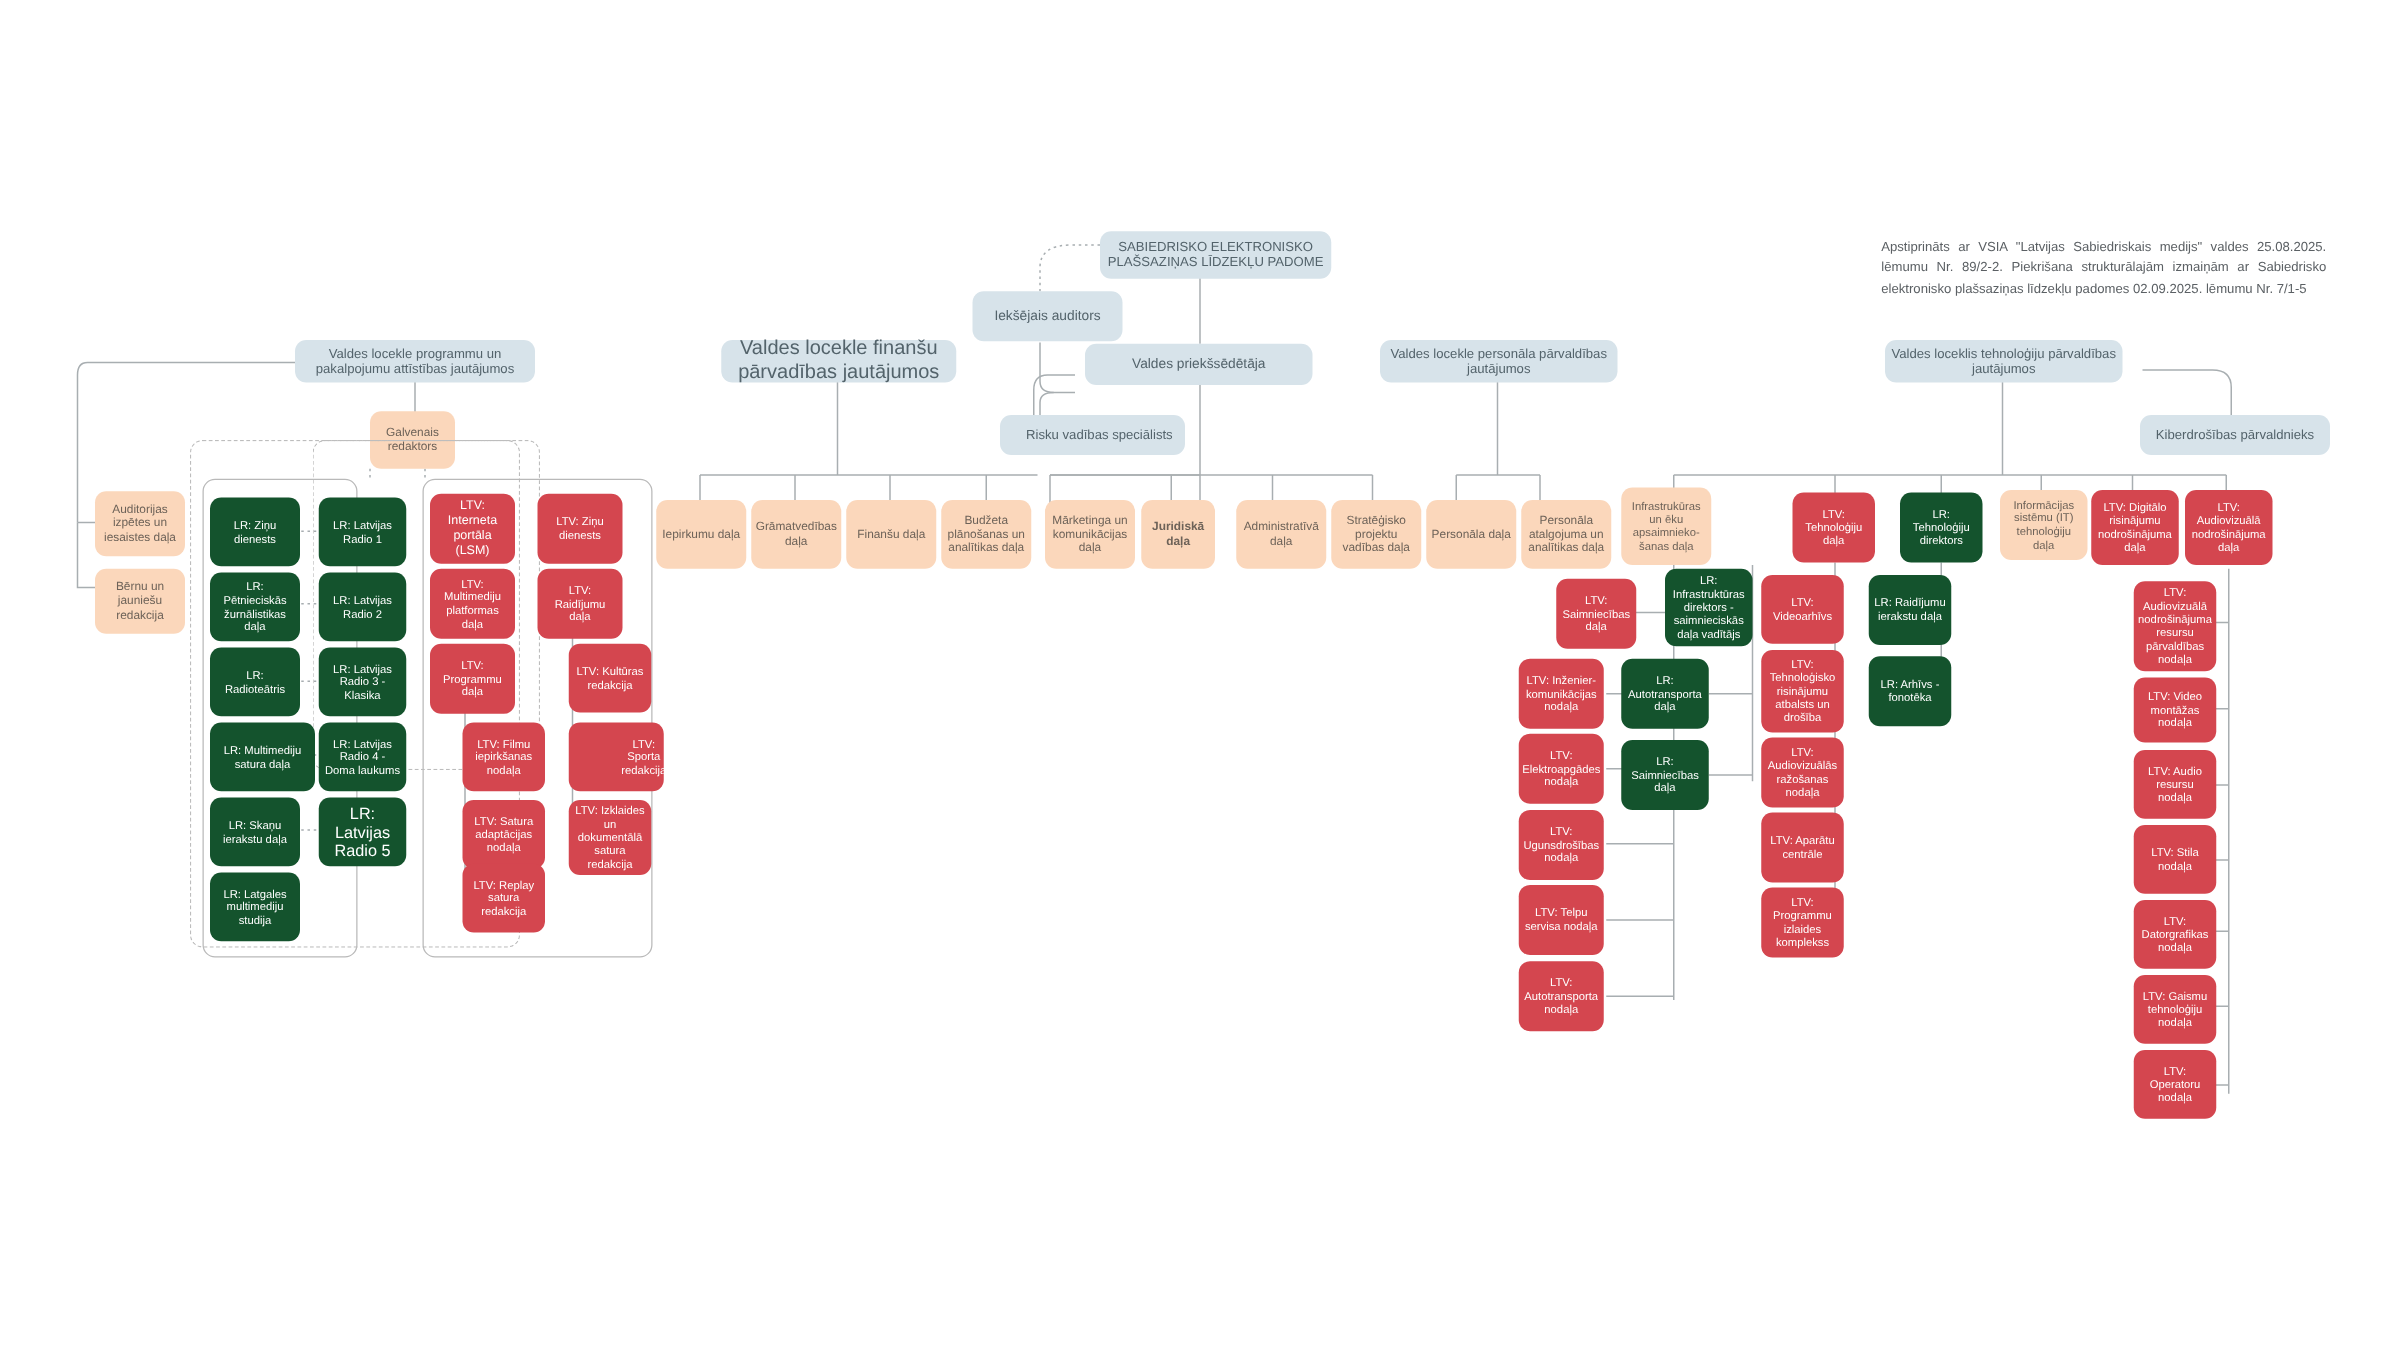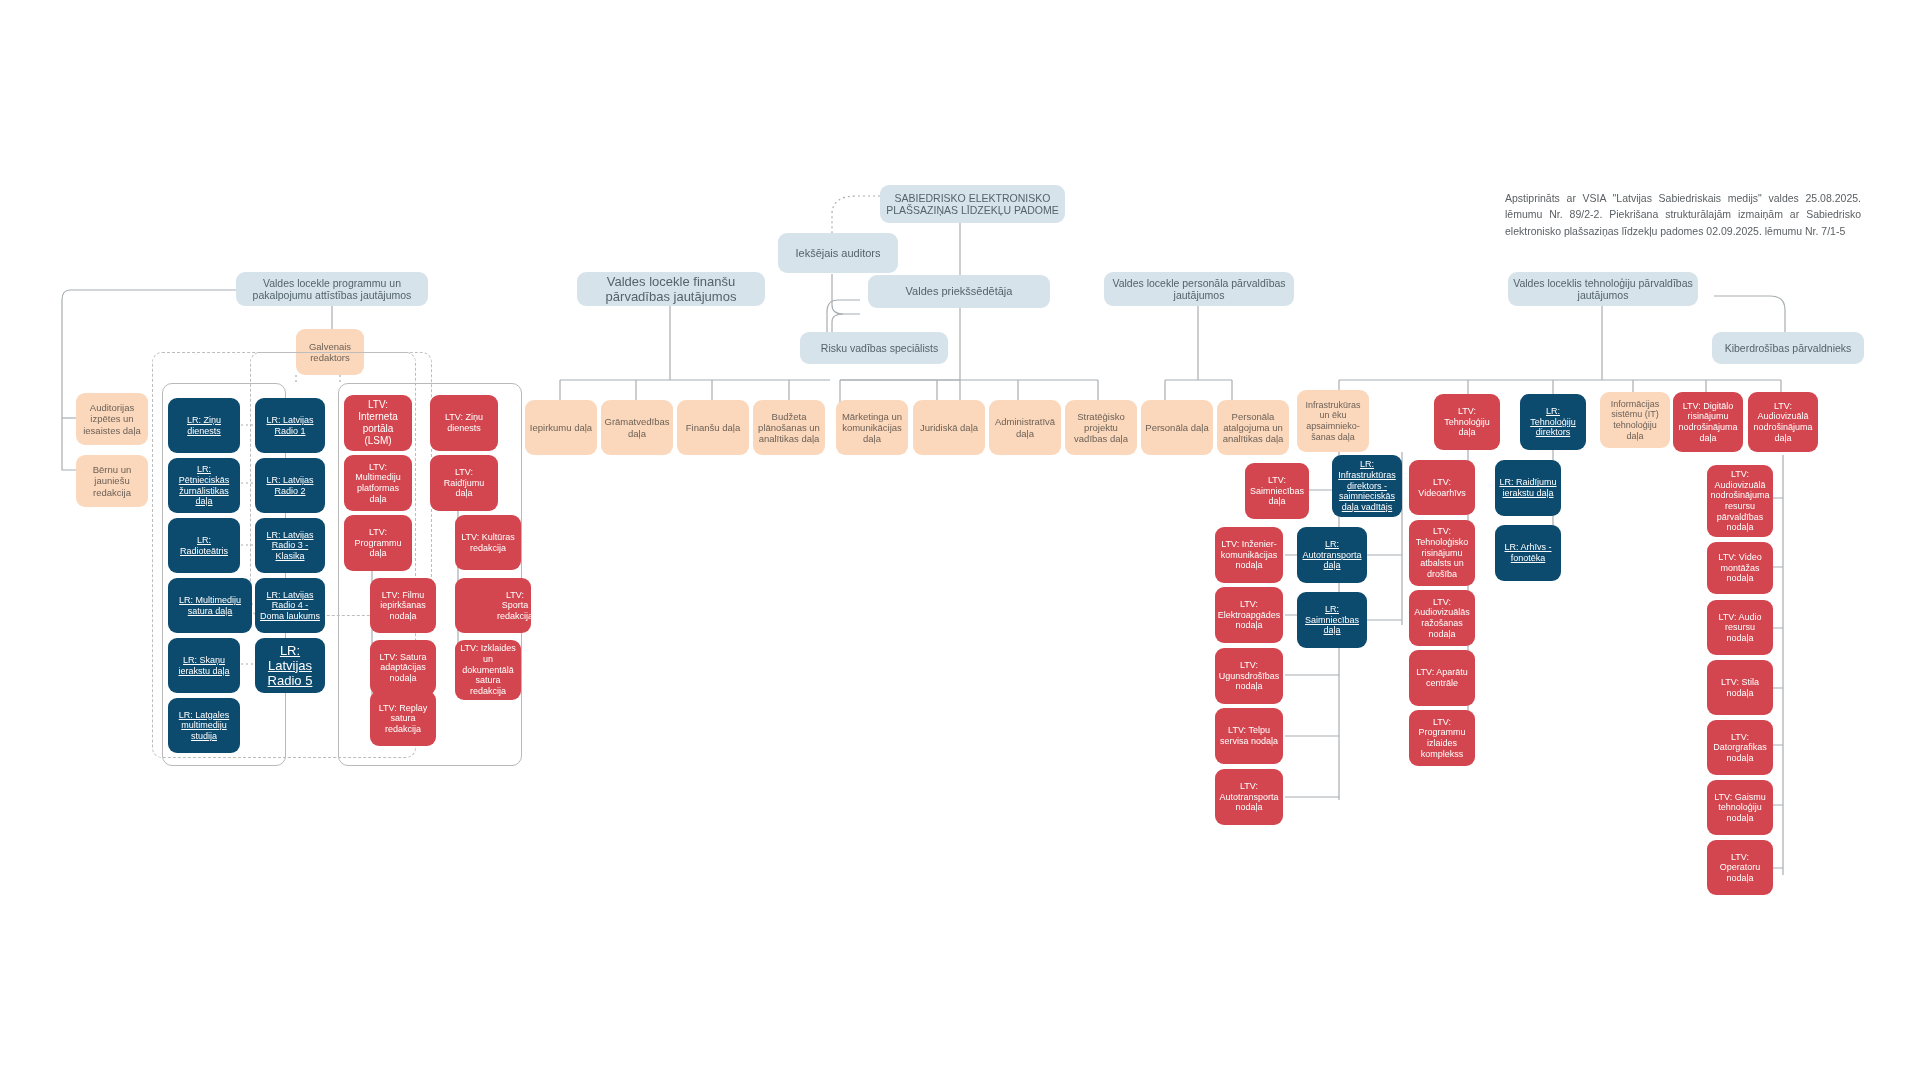"Valdes locekle finanšu pārvadības" div.node { font-size: 13px -> 16px }
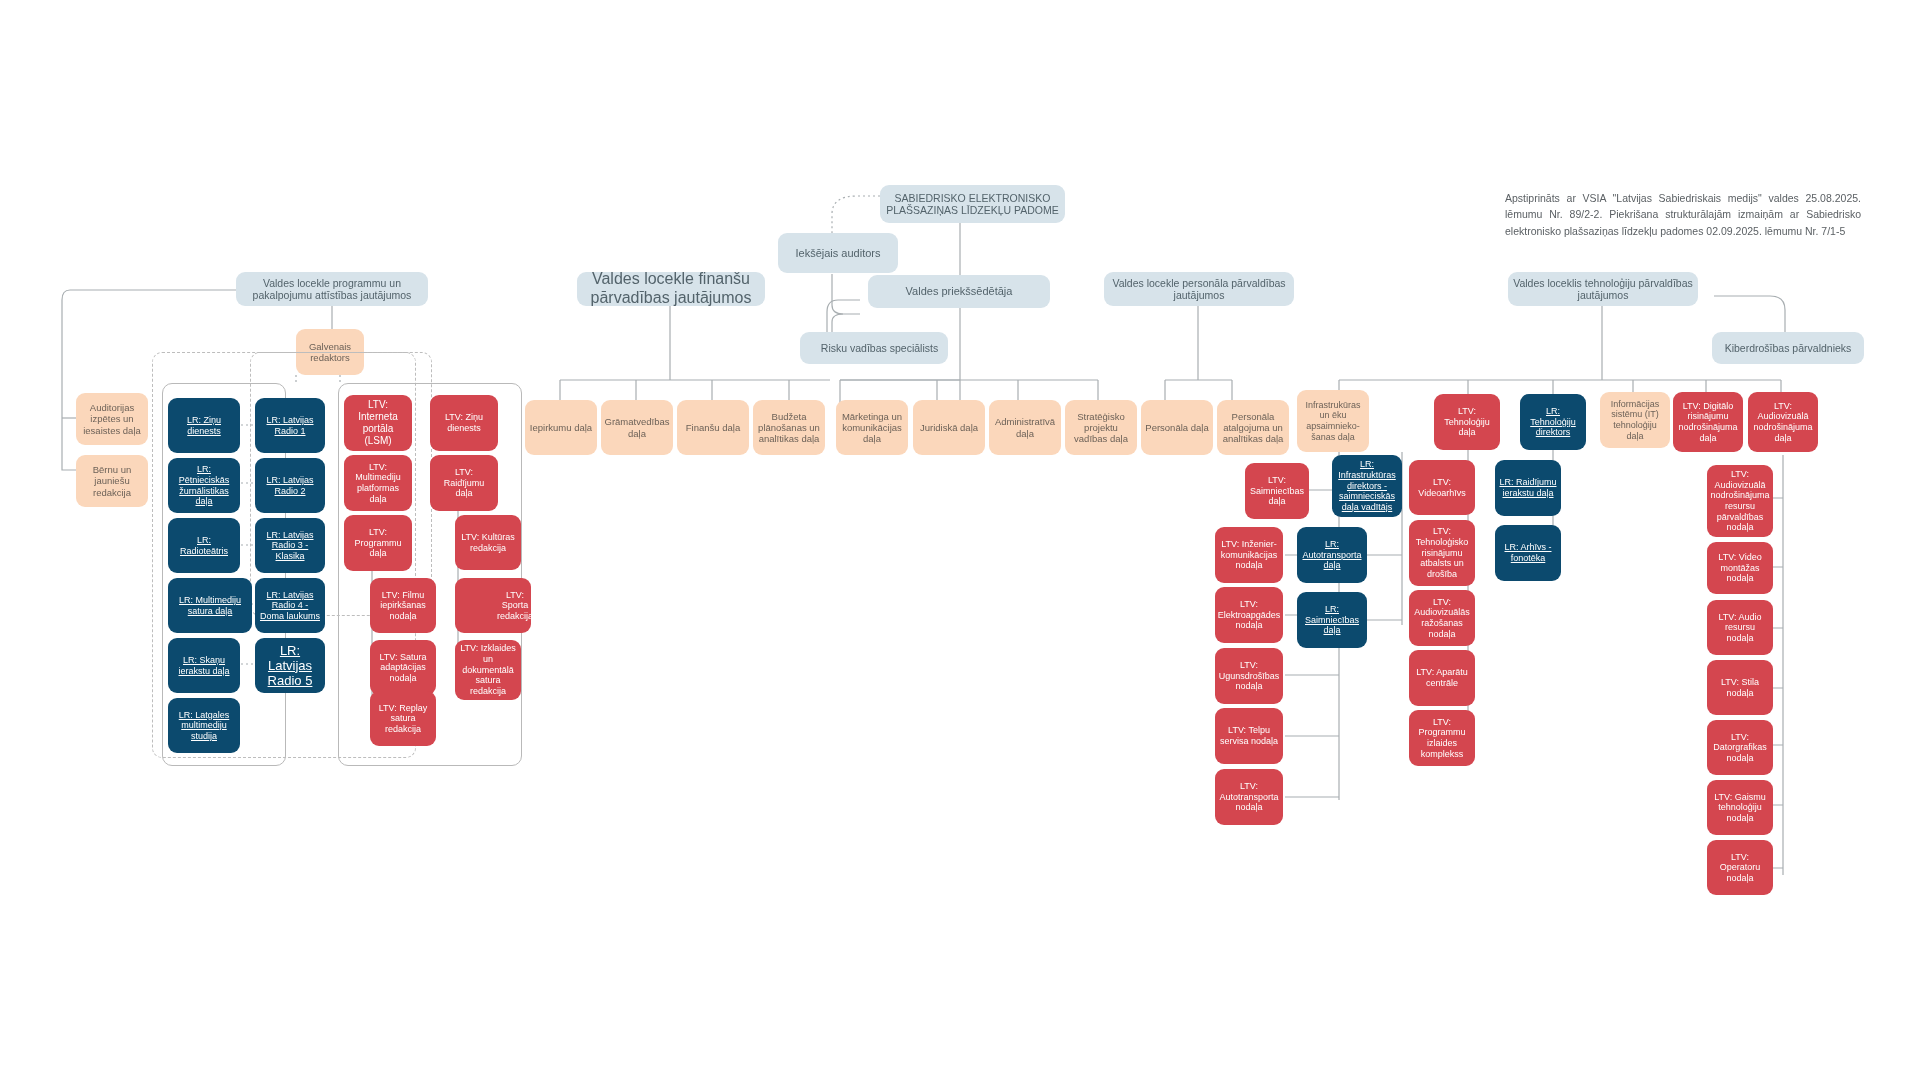"LR: Tehnoloģiju direktors" .red-light { background: #0c4a6e -> #14532d; text-decoration: underline -> none }
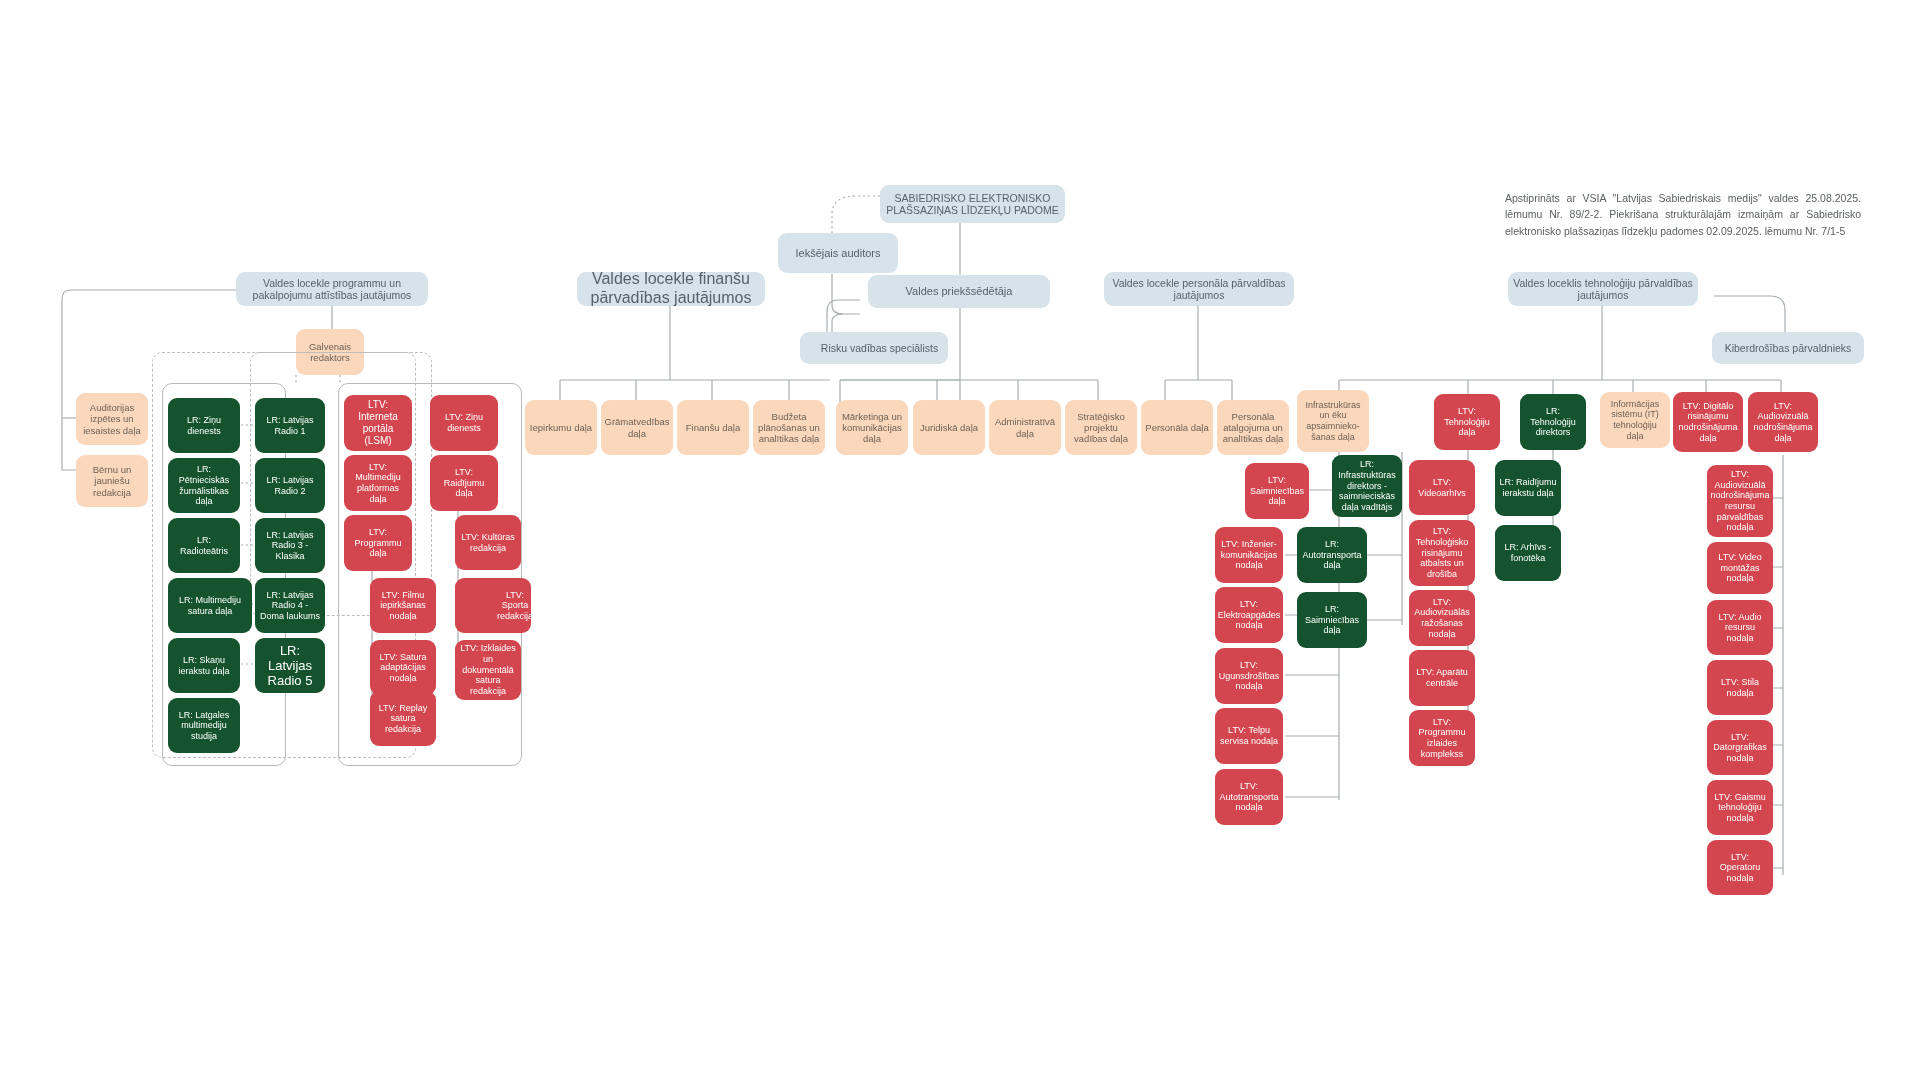"Juridiskā daļa" div.node { font-weight: none -> bold; width: 72px -> 59px }
